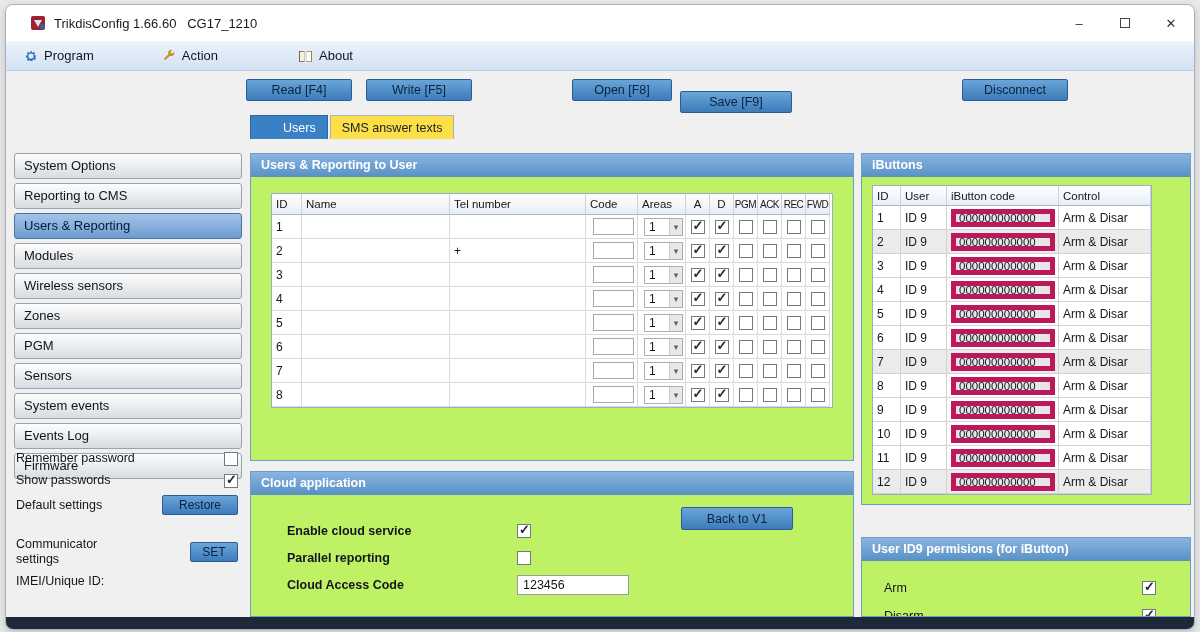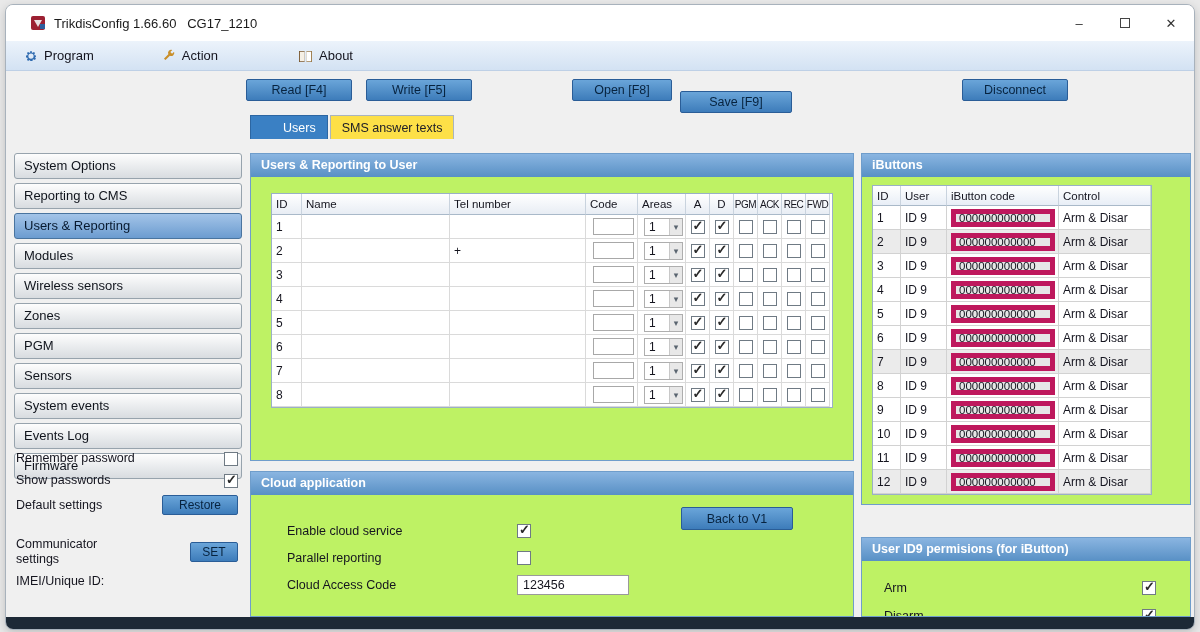"Enable cloud service" .c-row .lbl { font-weight: none -> bold }
